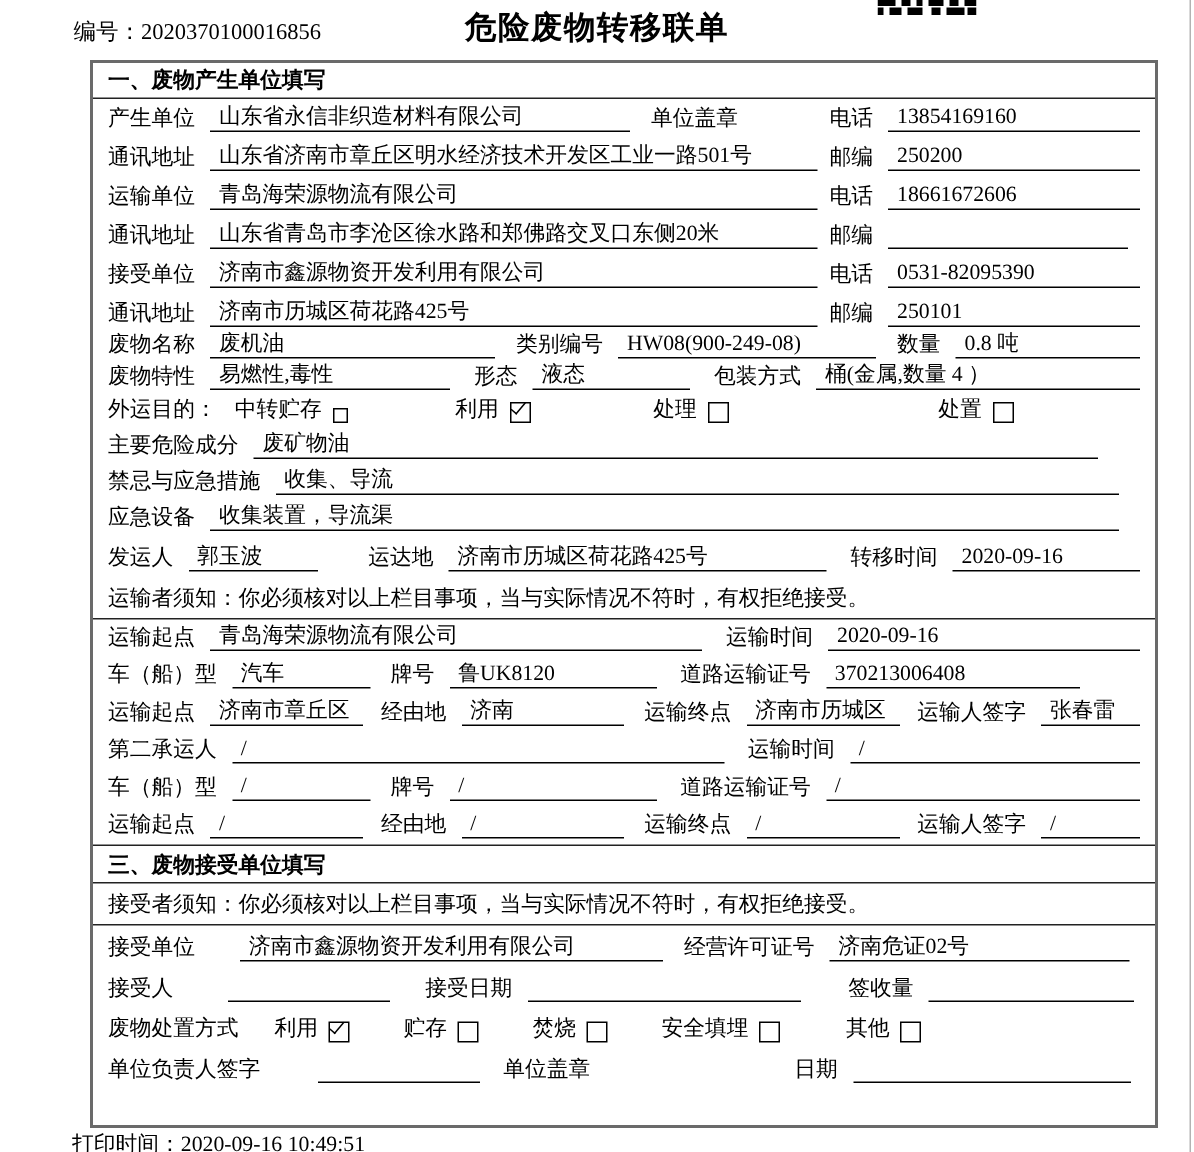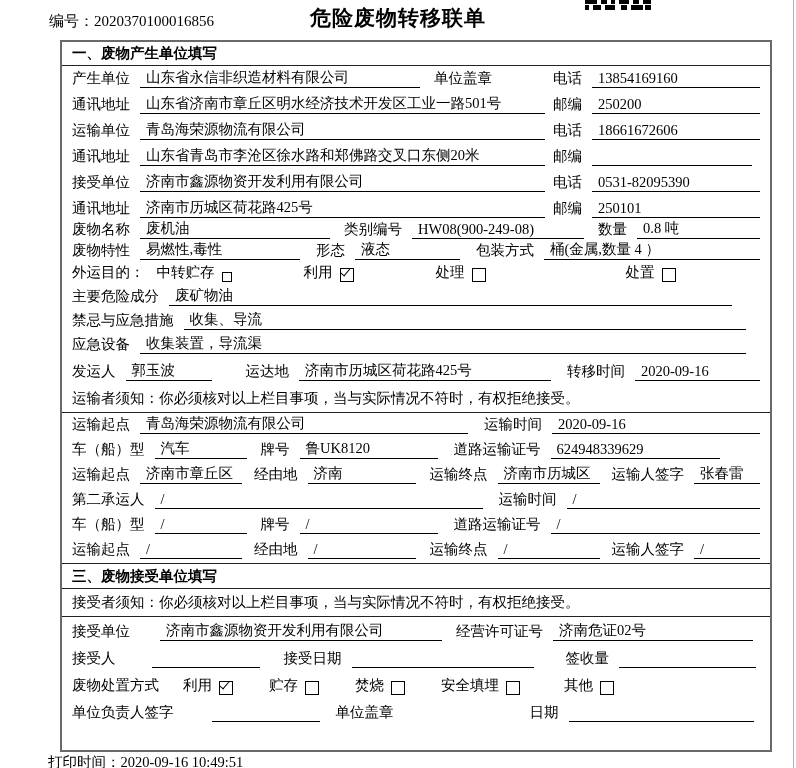"624948339629" span.u { text: 624948339629 -> 370213006408 }
